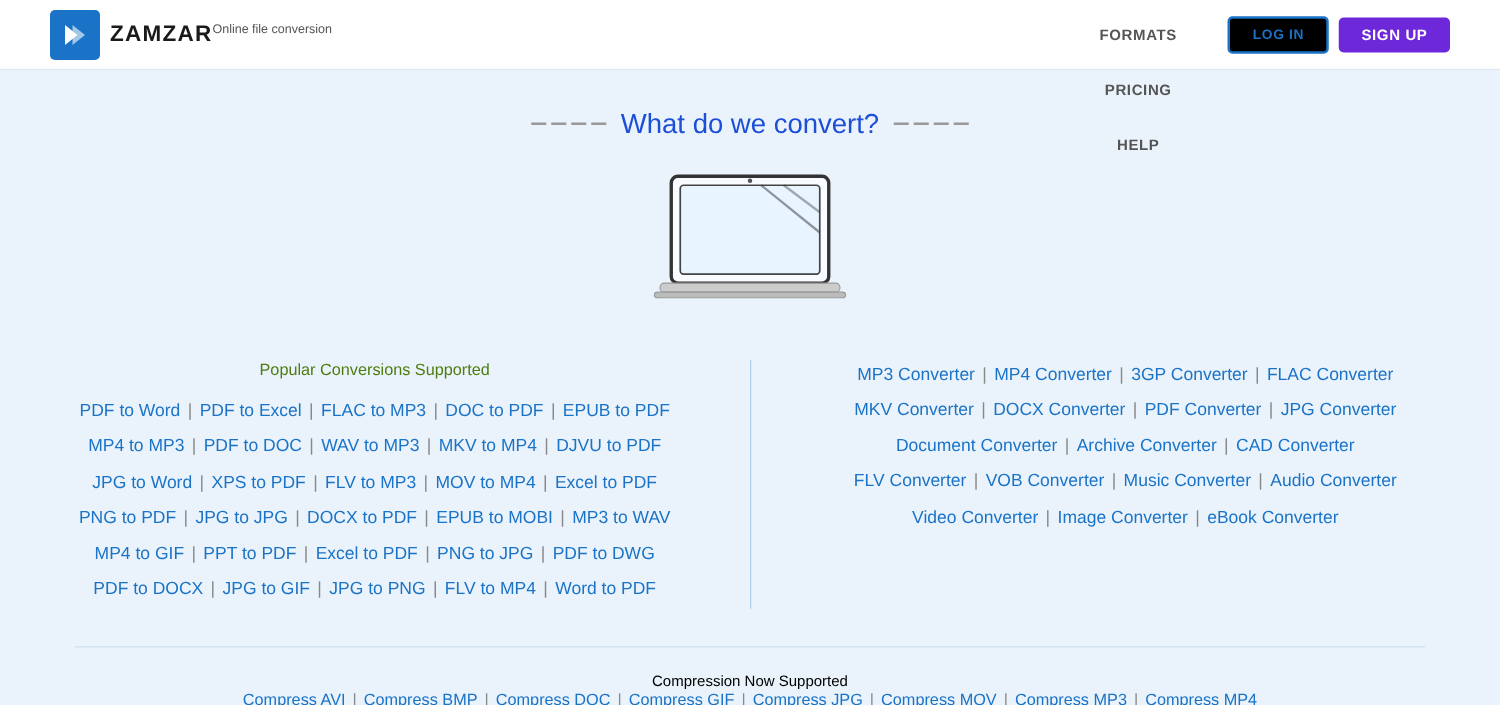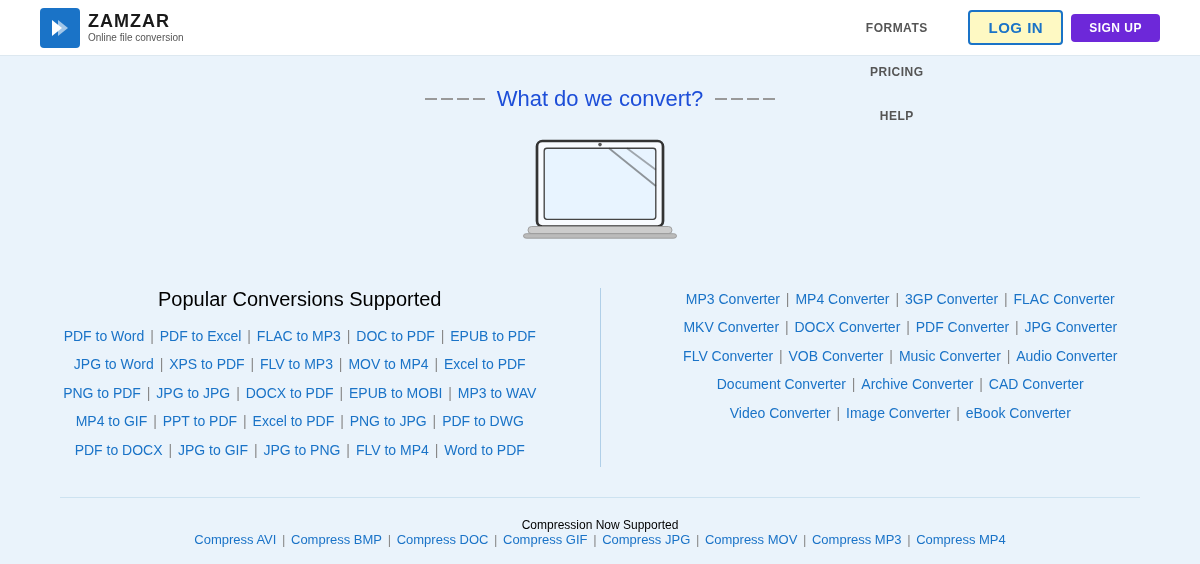"ZAMZAR" .logo-text { flex-direction: column -> row }
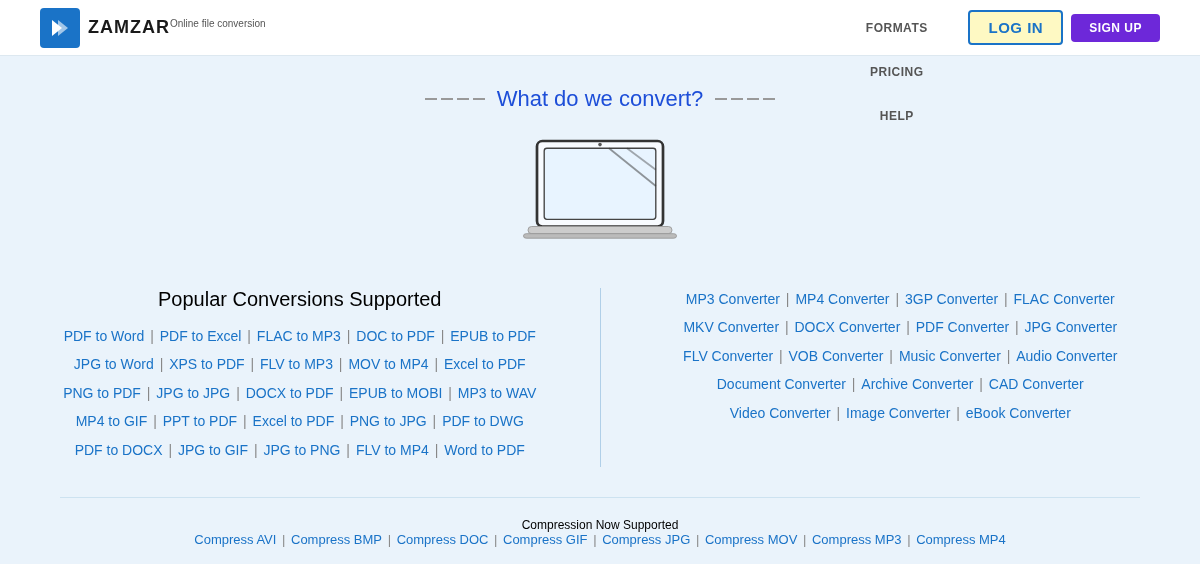"LOG IN" .btn-login { background: #fef9c3 -> #000000; font-size: 15px -> 11px }
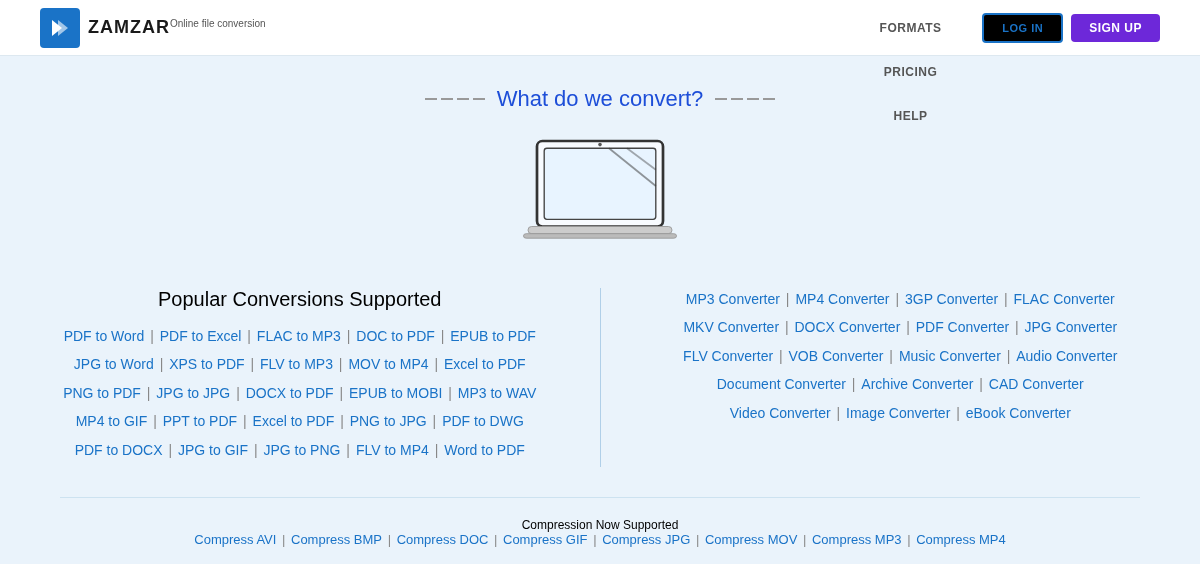"Popular Conversions Supported" .column-title { color: #000000 -> #4d7c0f; font-size: 20px -> 13px }
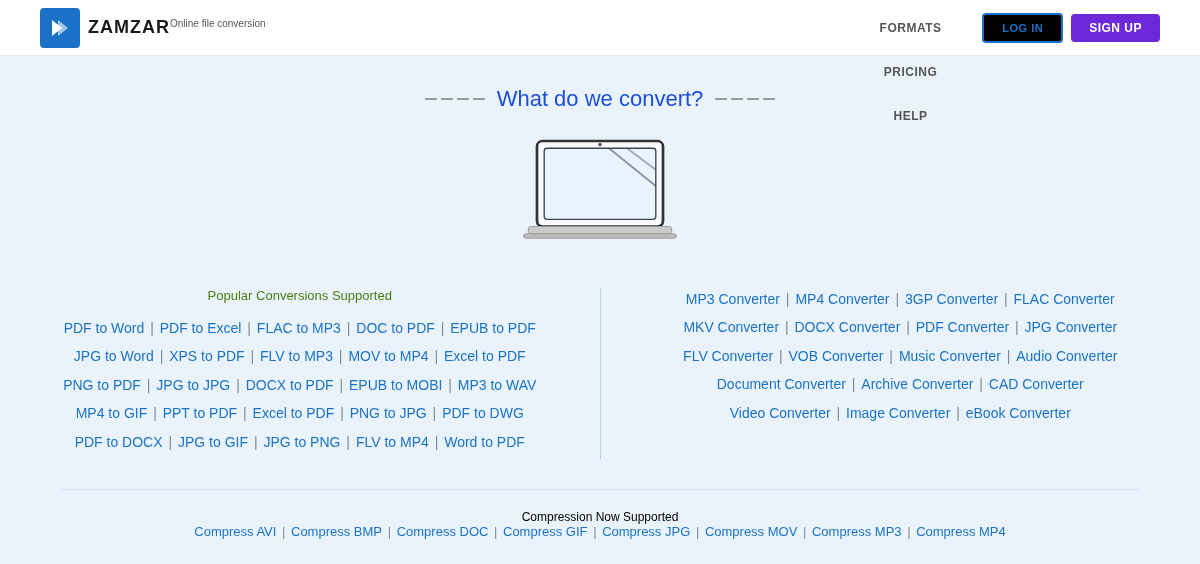"MP4 to MP3 | PDF" div.link-line { html: none -> <div><a>MP4 to MP3</a><span> | </span><a>PDF to DOC</a><span> | </span><a>WAV to MP3</a><span> | </span><a>MKV to MP4</a><span> | </span><a>DJVU to PDF</a></div> }
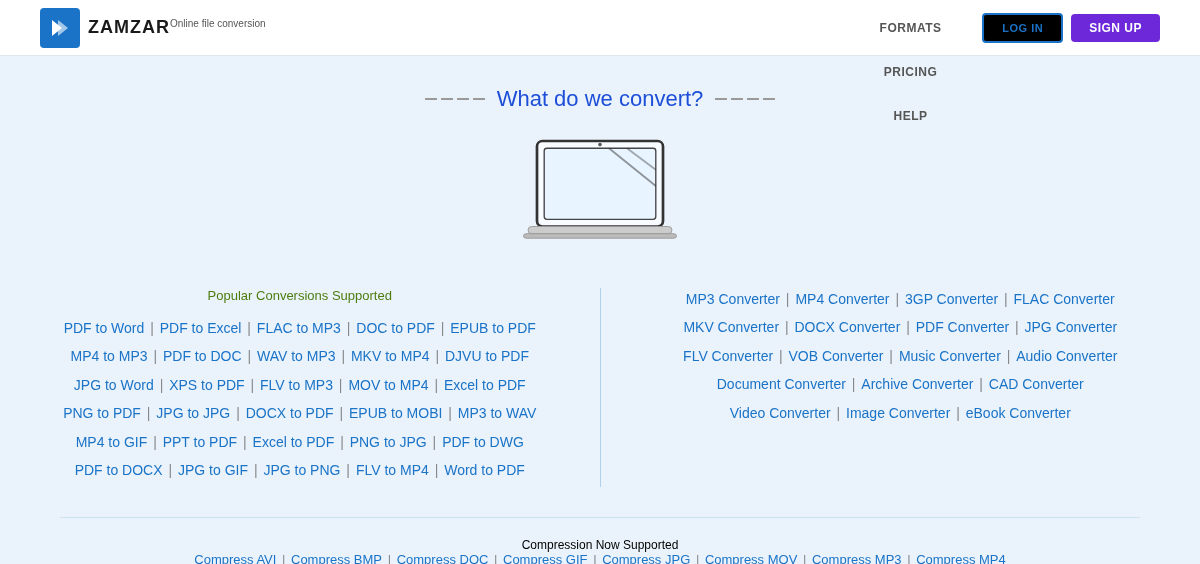"FLV Converter | VOB Converter" div.link-line { order: before "Document Converter | Archive Converter" -> after "Document Converter | Archive Converter" }
